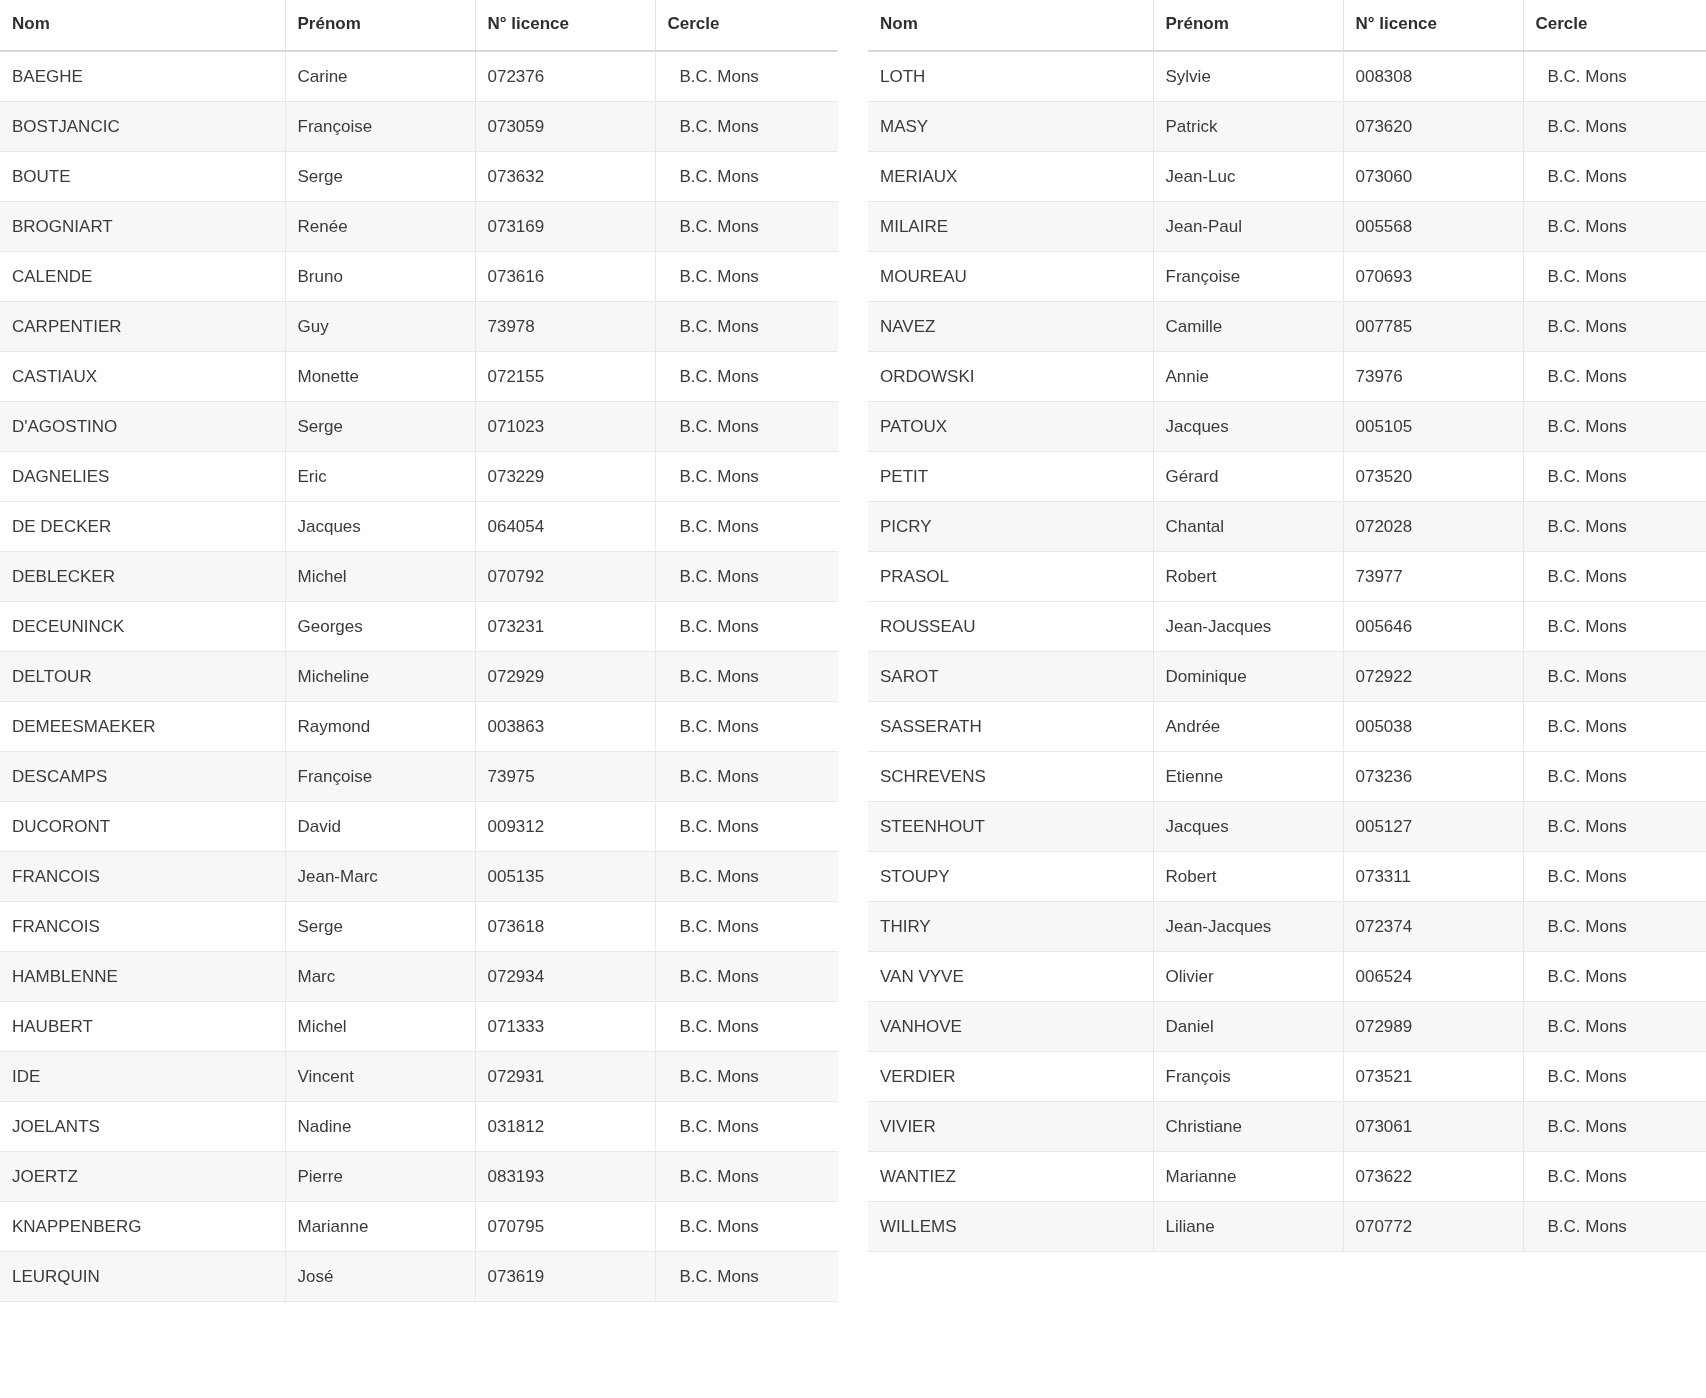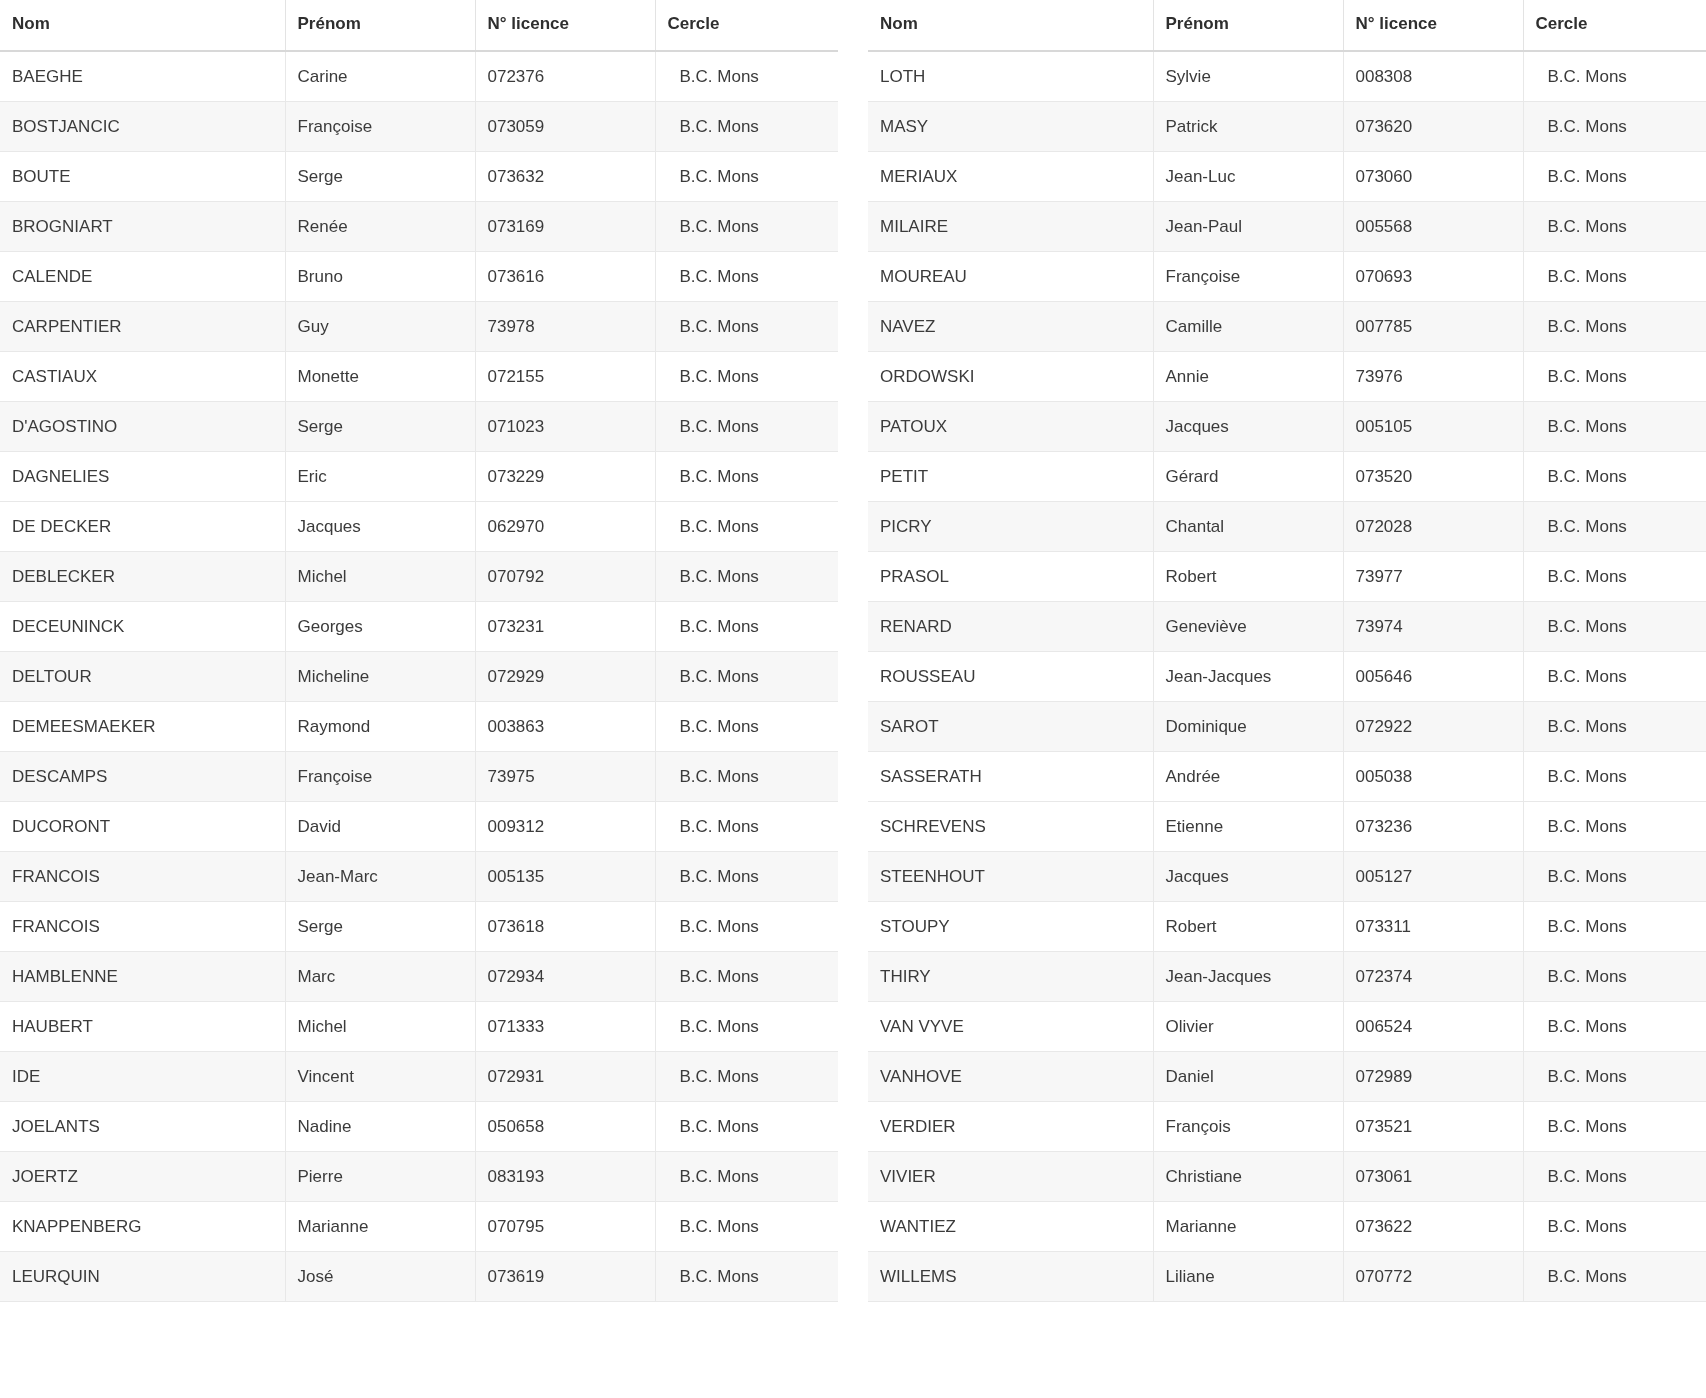"062970" td { text: 062970 -> 064054 }
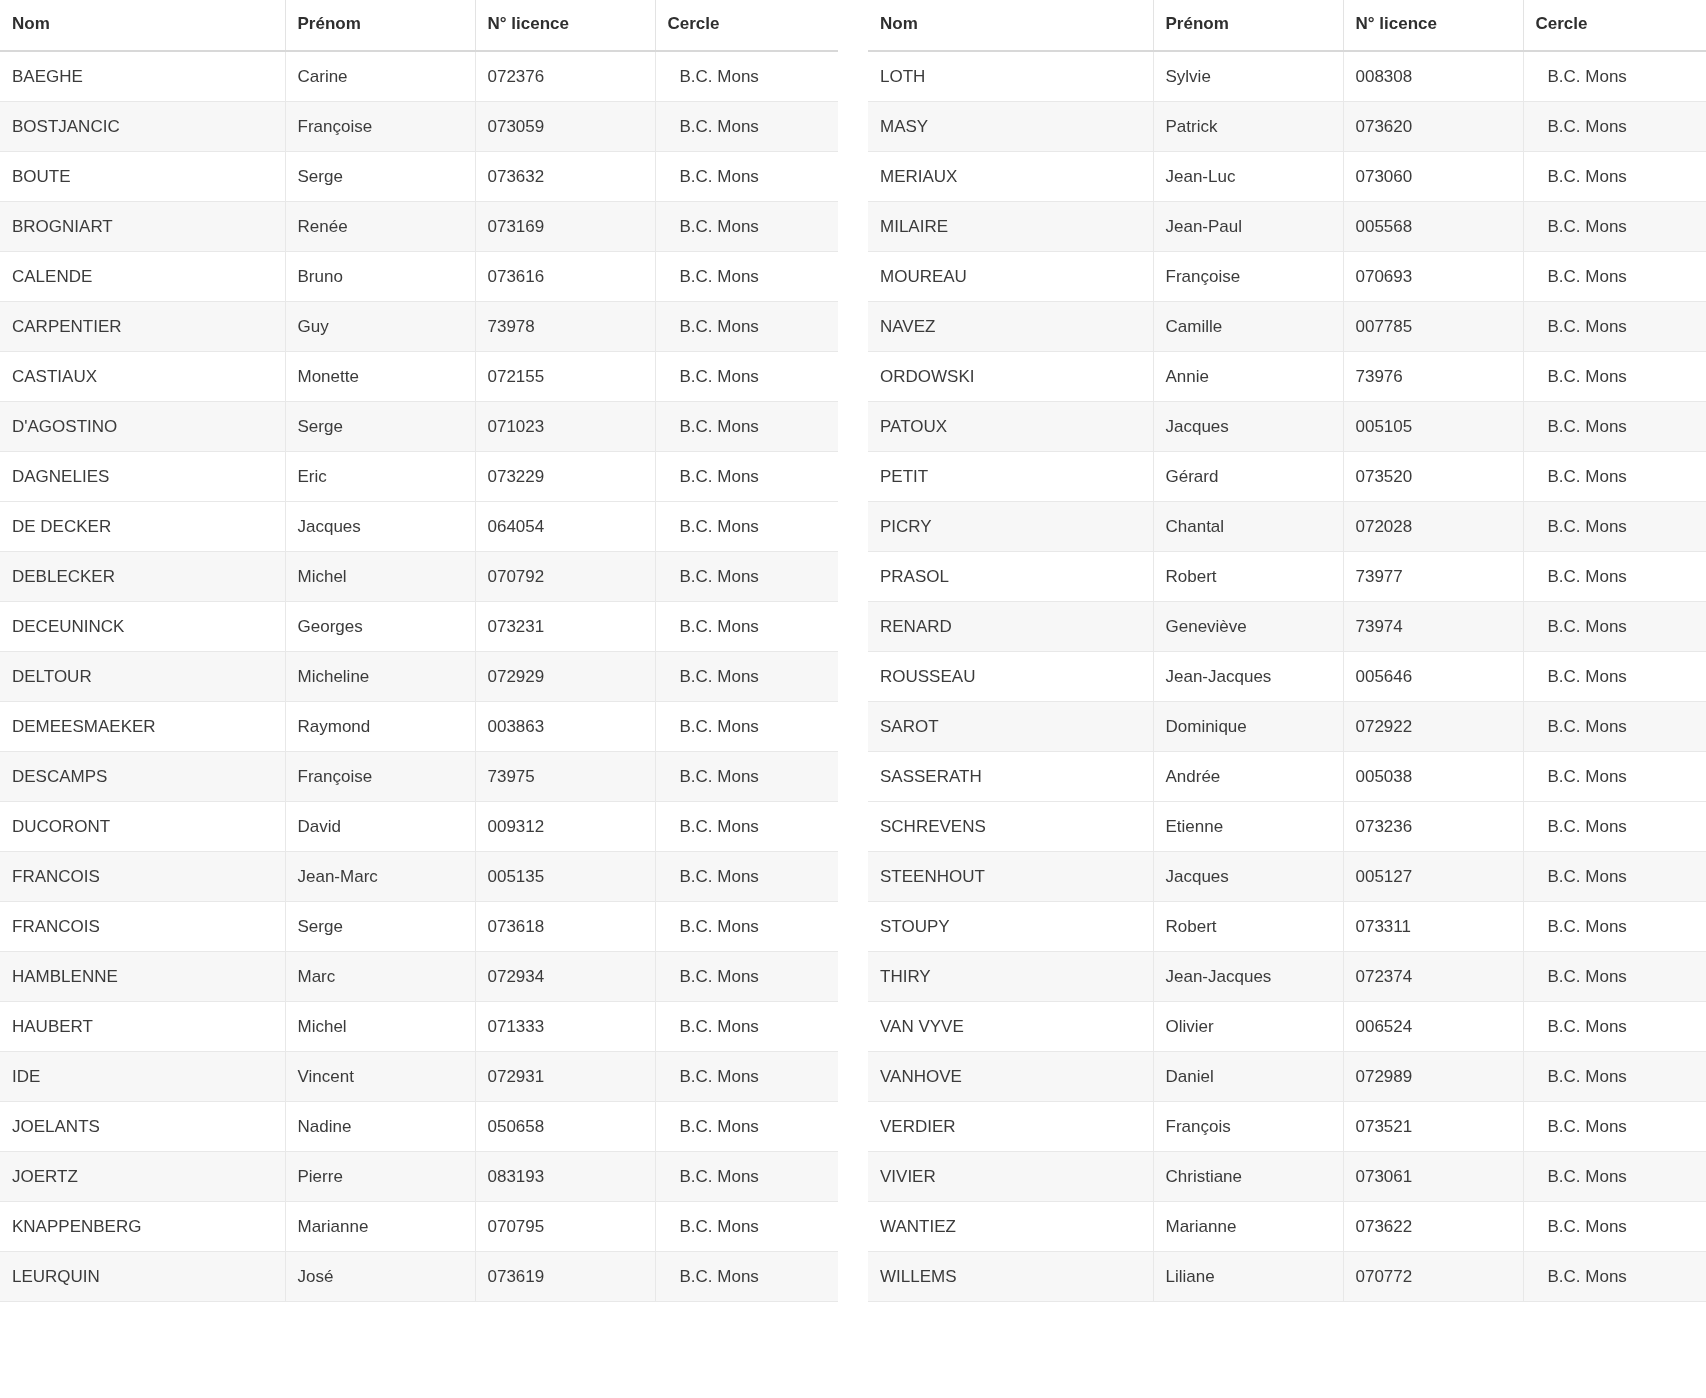"RENARD" tr.odd { html: <tr> <td>RENARD</td> <td>Geneviève</td> <td>73974</td> <td>B.C. Mons</td> </tr> -> none }
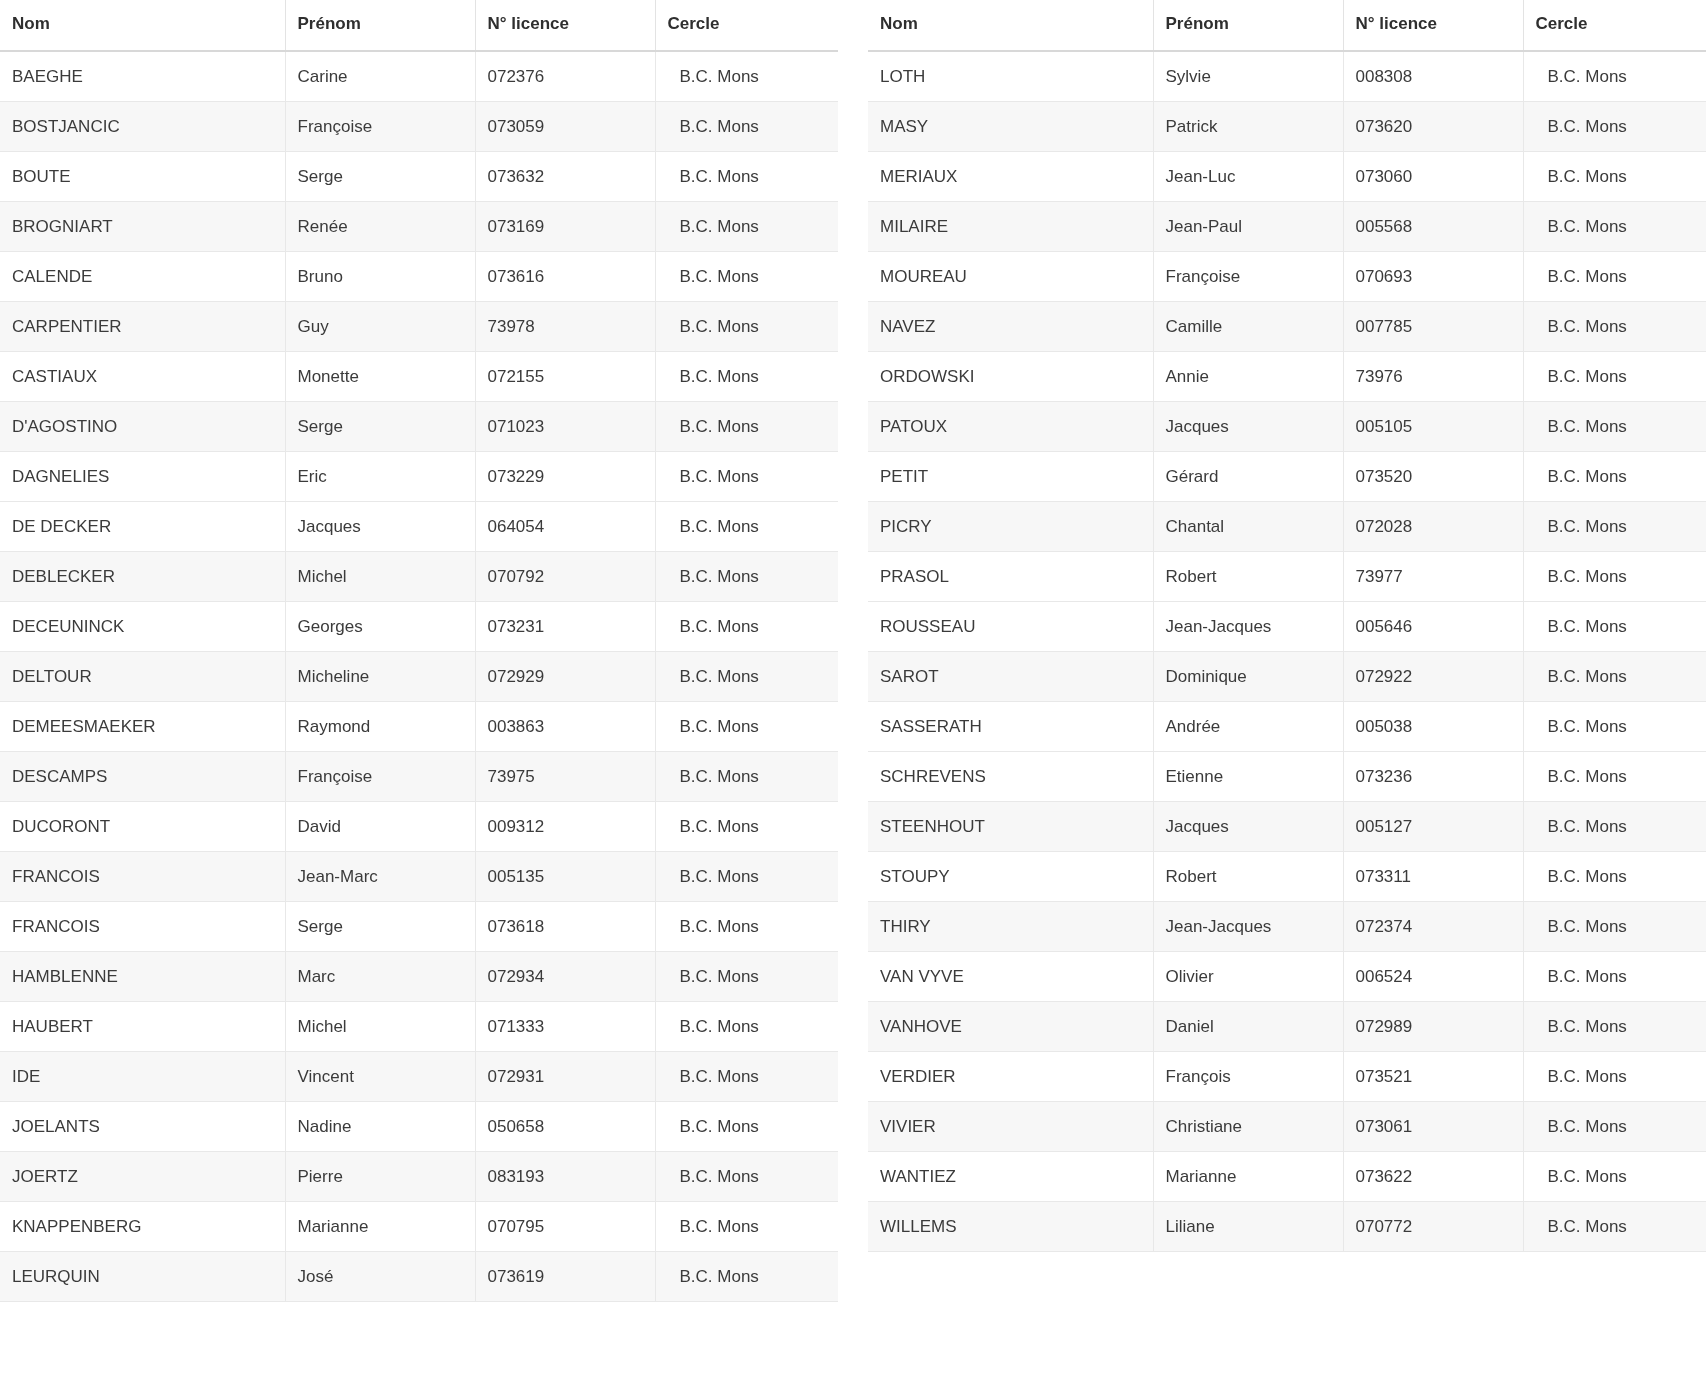"050658" td { text: 050658 -> 031812 }
